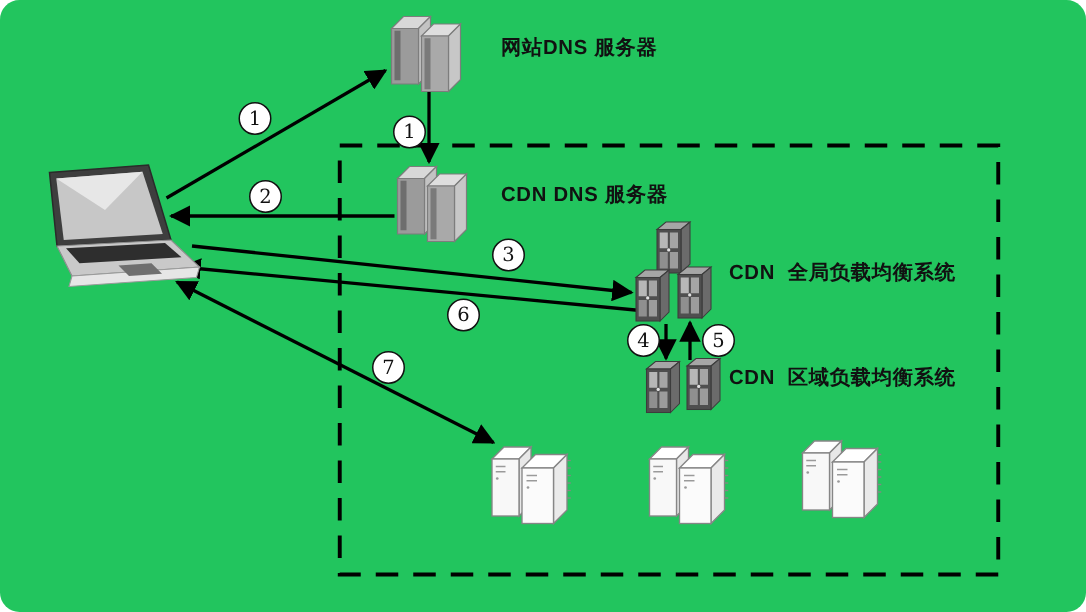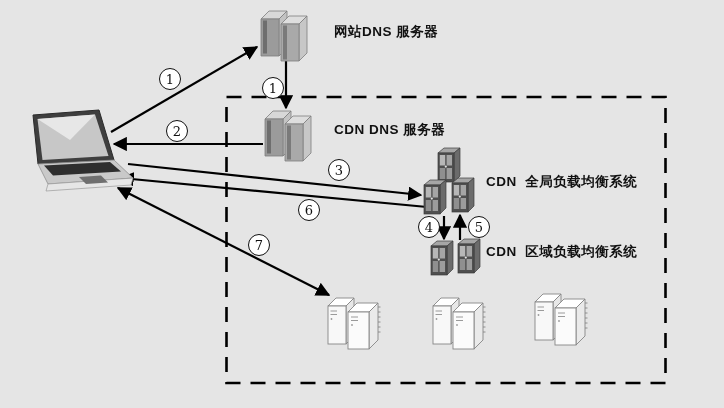"网站DNS 服务器" .canvas { background: #e5e5e5 -> #22c55e; border-radius: none -> 13px }
